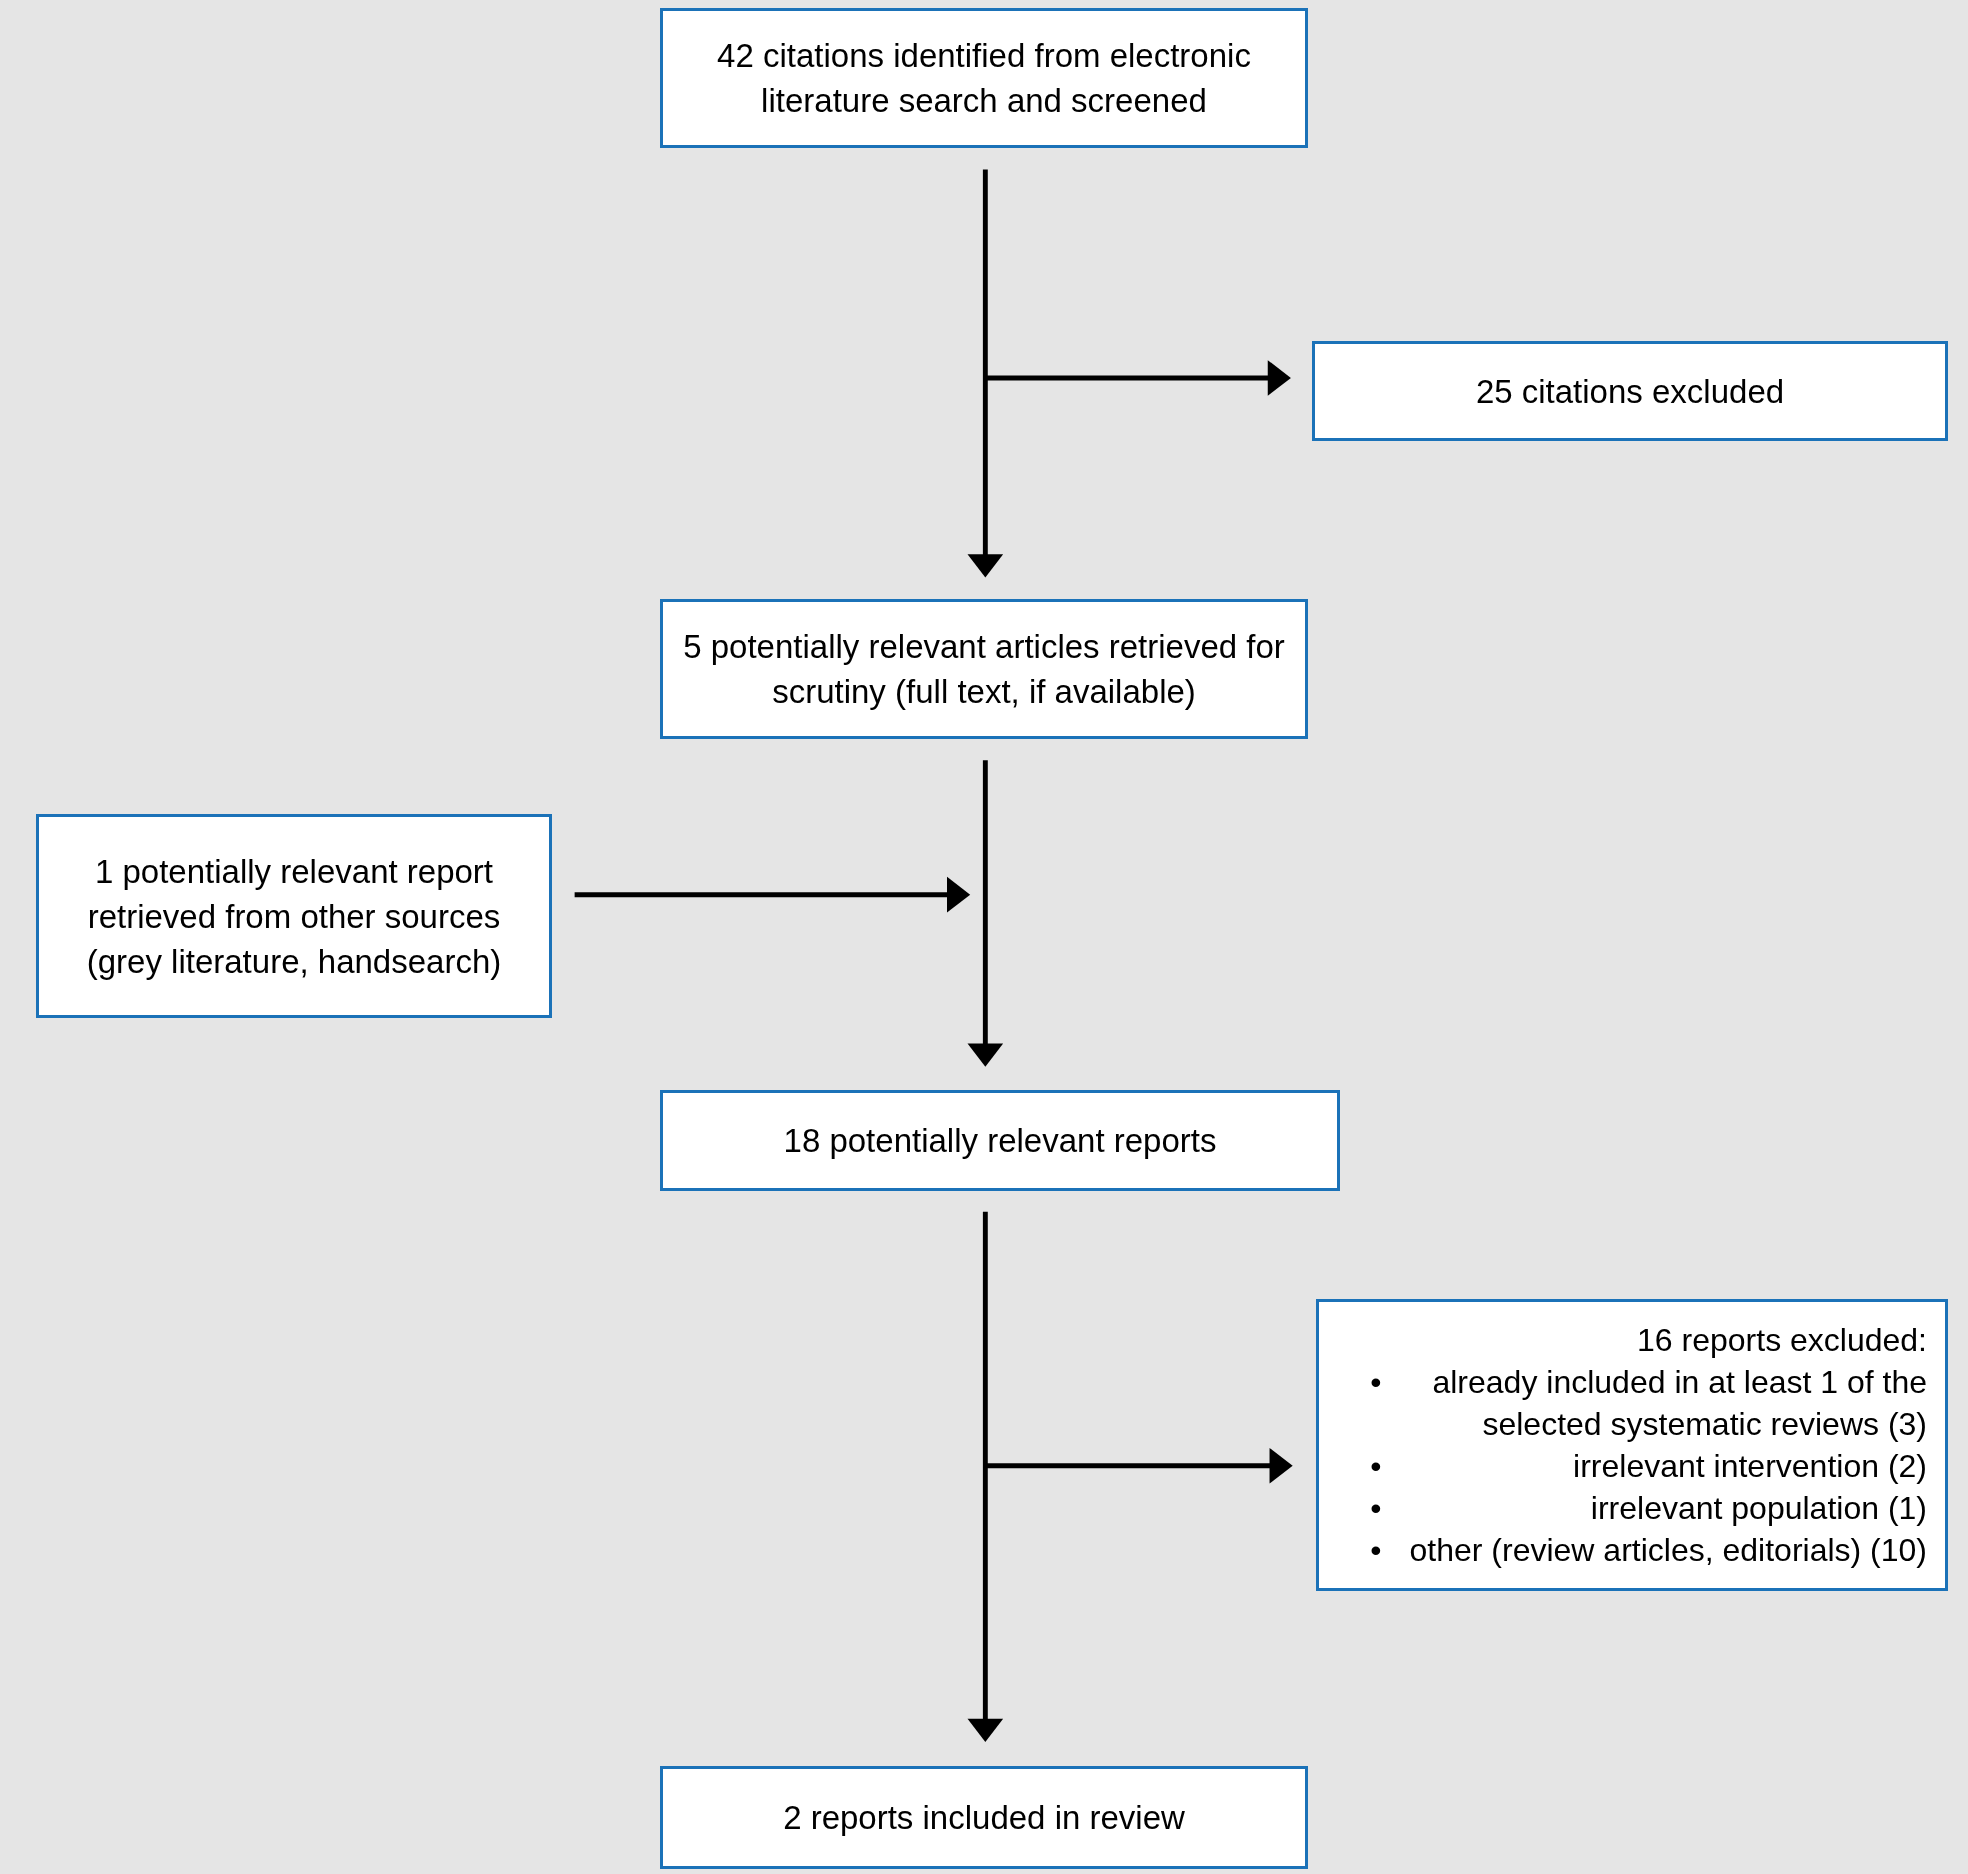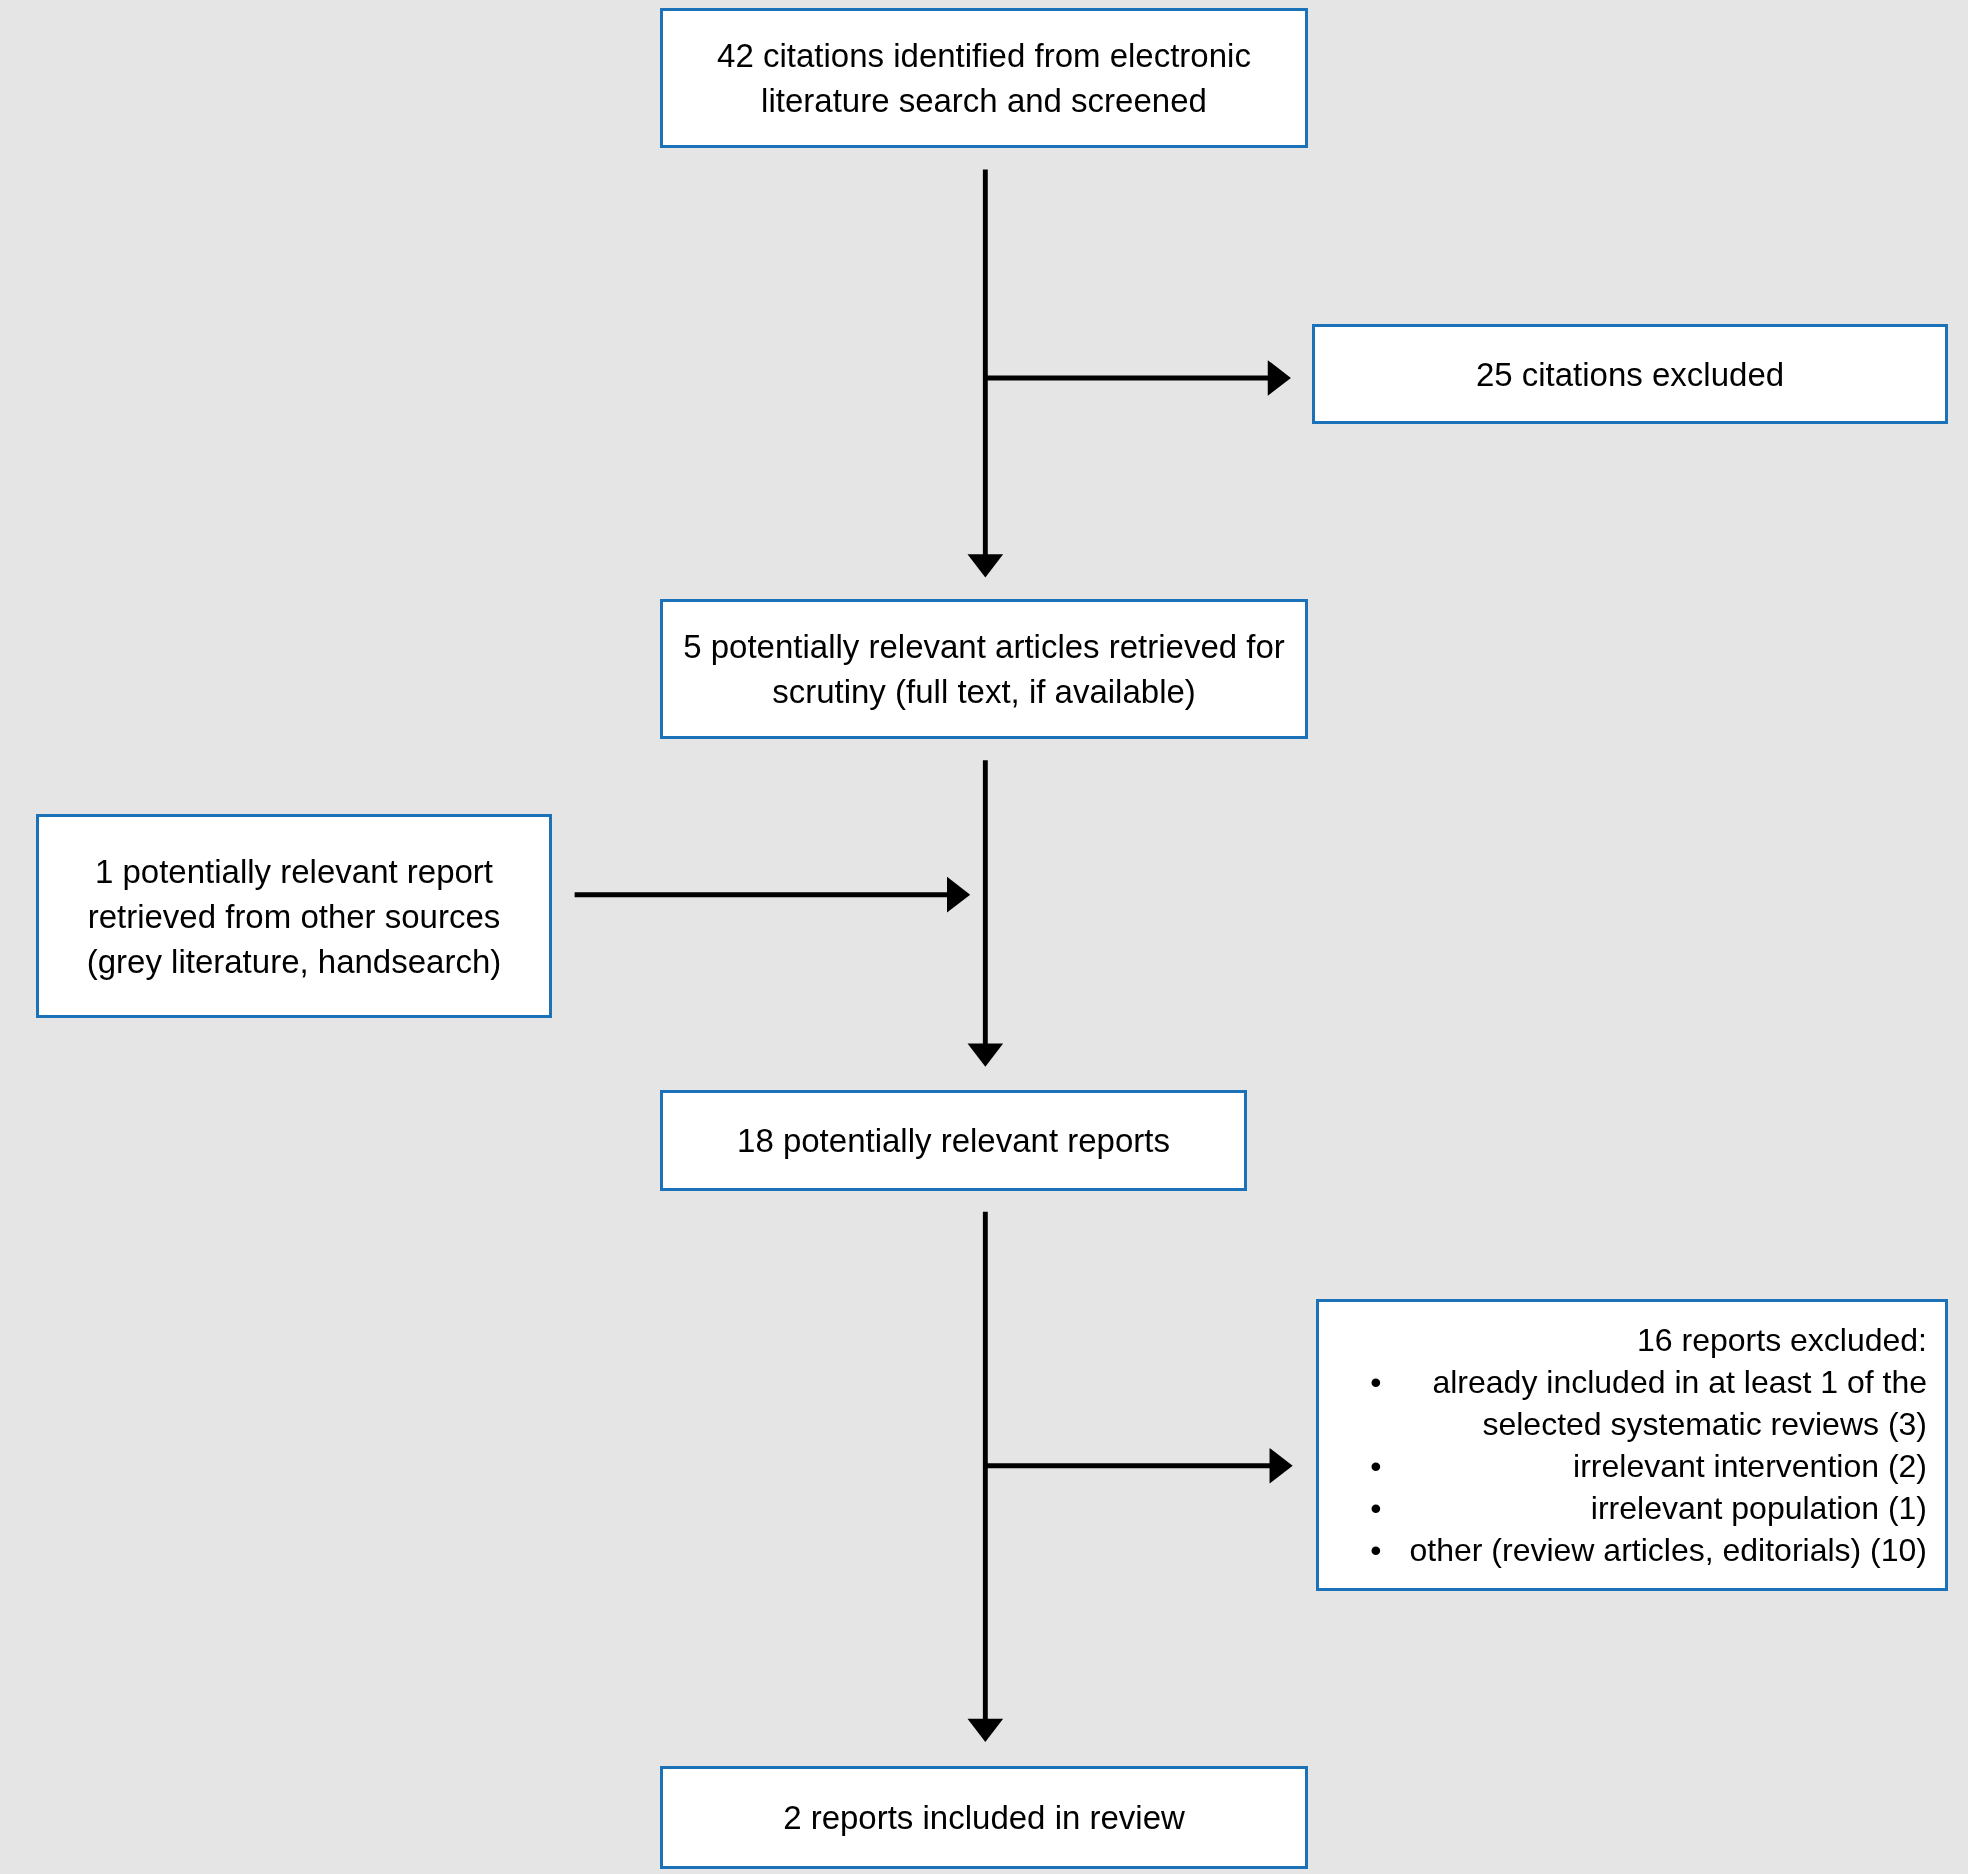"25 citations excluded" .box-excluded1 { top: 324px -> 341px }
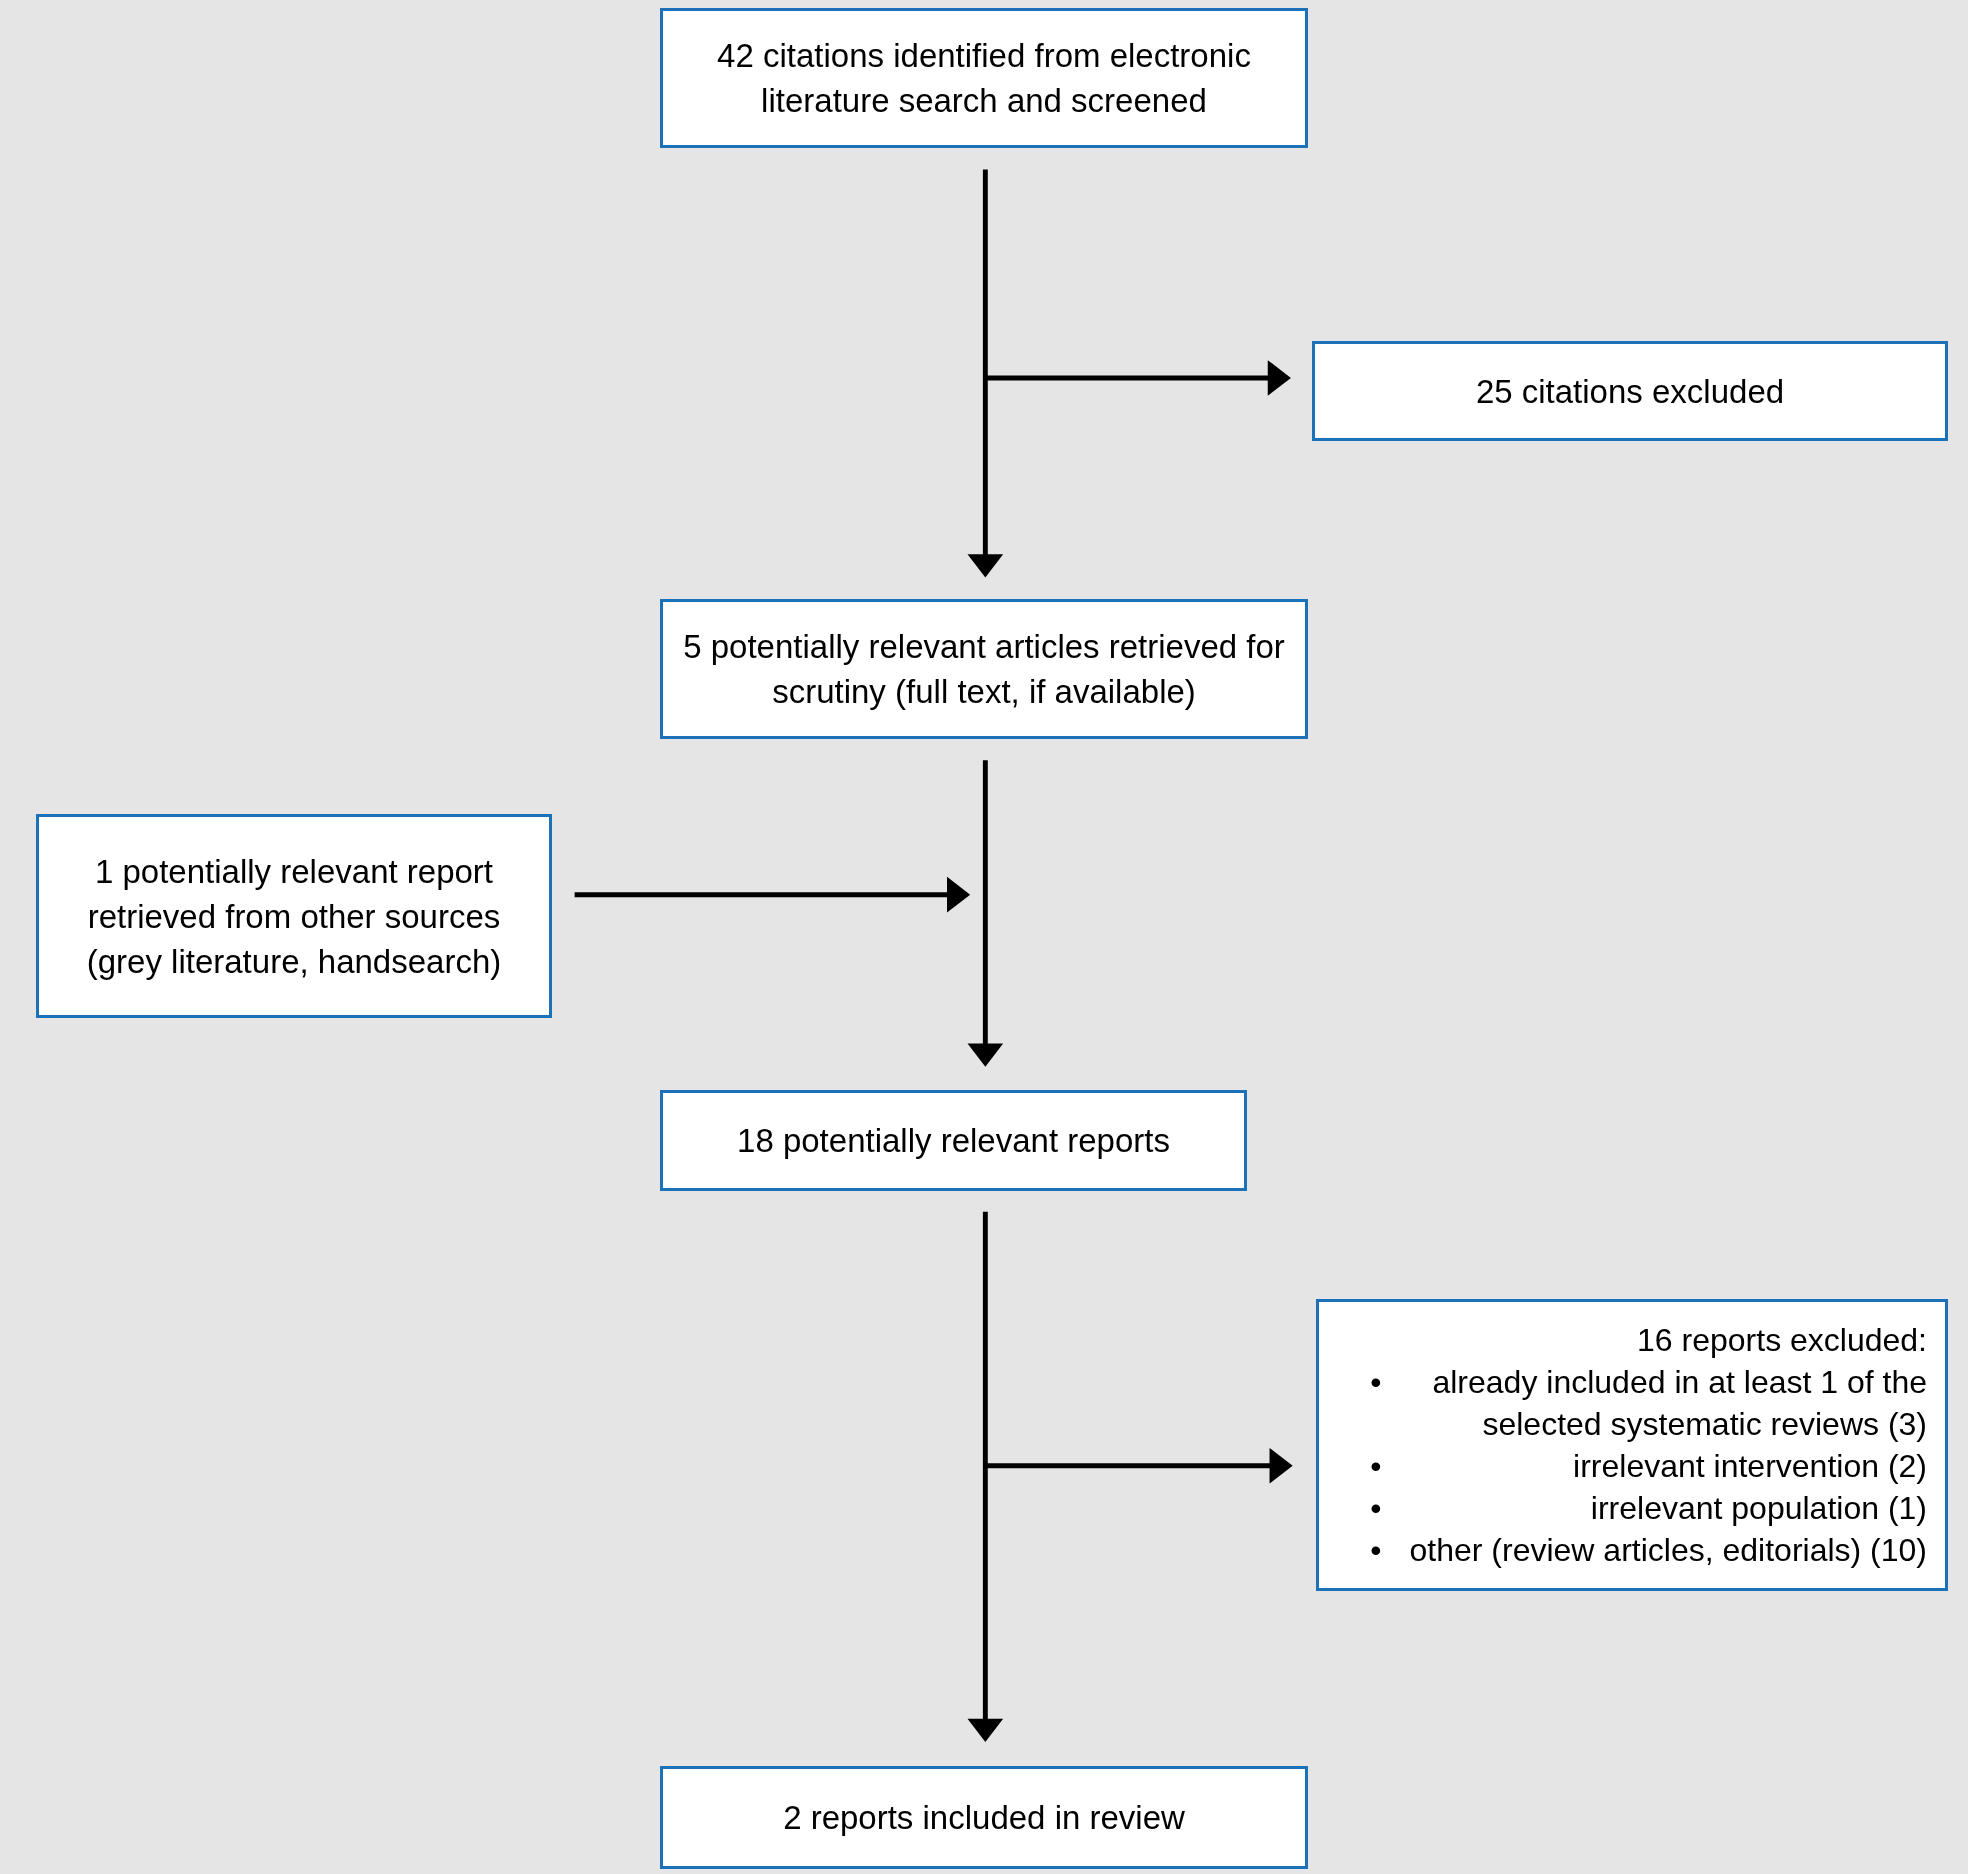"18 potentially relevant reports" .box-reports { width: 587px -> 680px }
